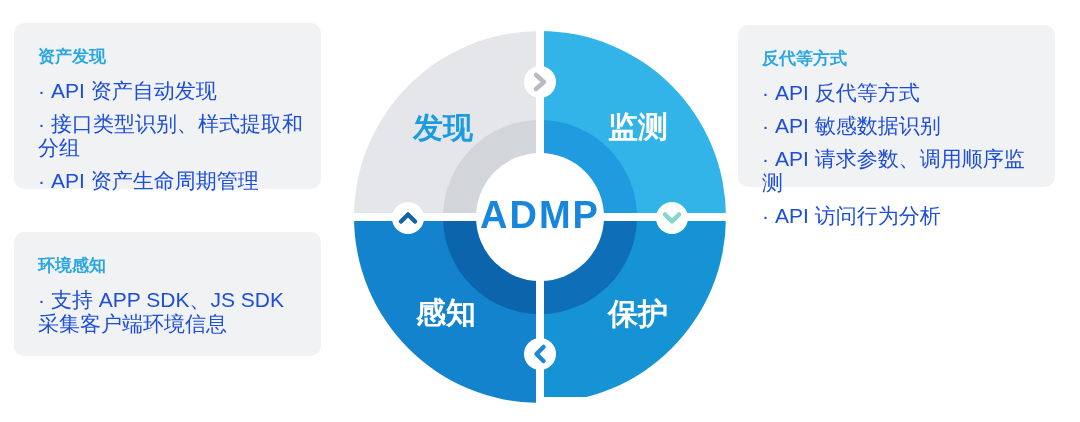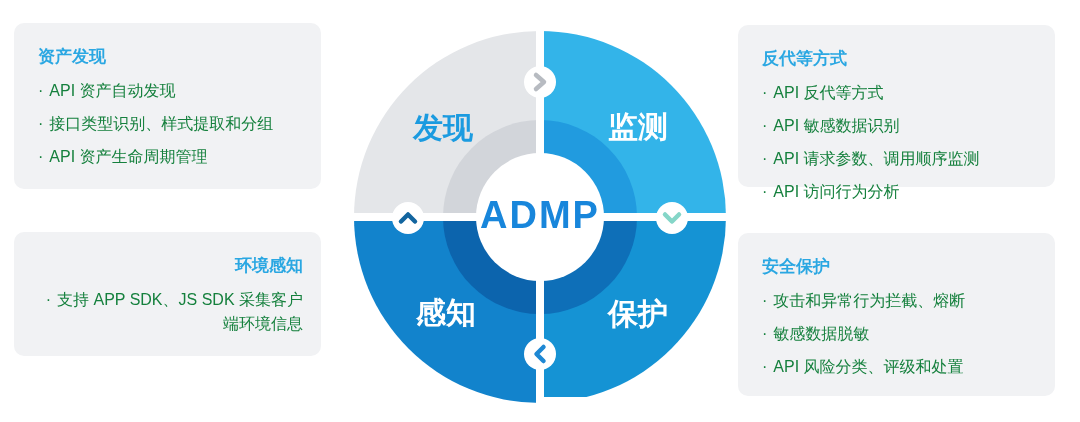"· API 资产自动发现" .panel-item { color: #15803d -> #1d4ed8; font-size: 16px -> 21px }
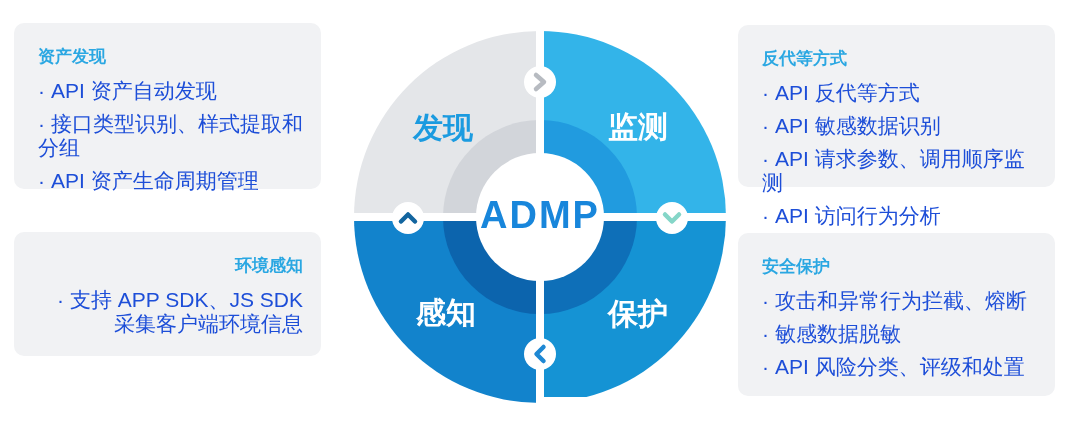"环境感知" .panel-bl { text-align: right -> none }
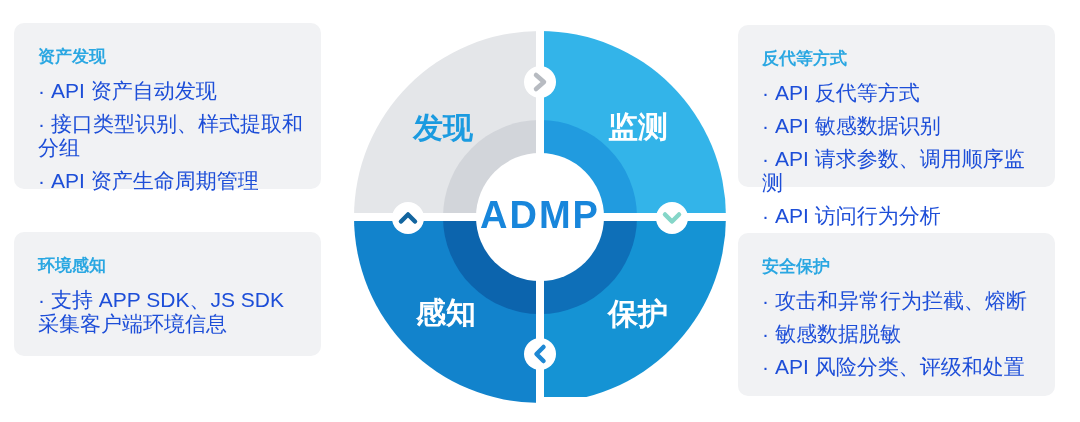"安全保护" div.panel { html: <div> <div>安全保护</div> <div><span>·</span><span>攻击和异常行为拦截、熔断</span></div> <div><span>·</span><span>敏感数据脱敏</span></div> <div><span>·</span><span>API 风险分类、评级和处置</span></div> </div> -> none }
